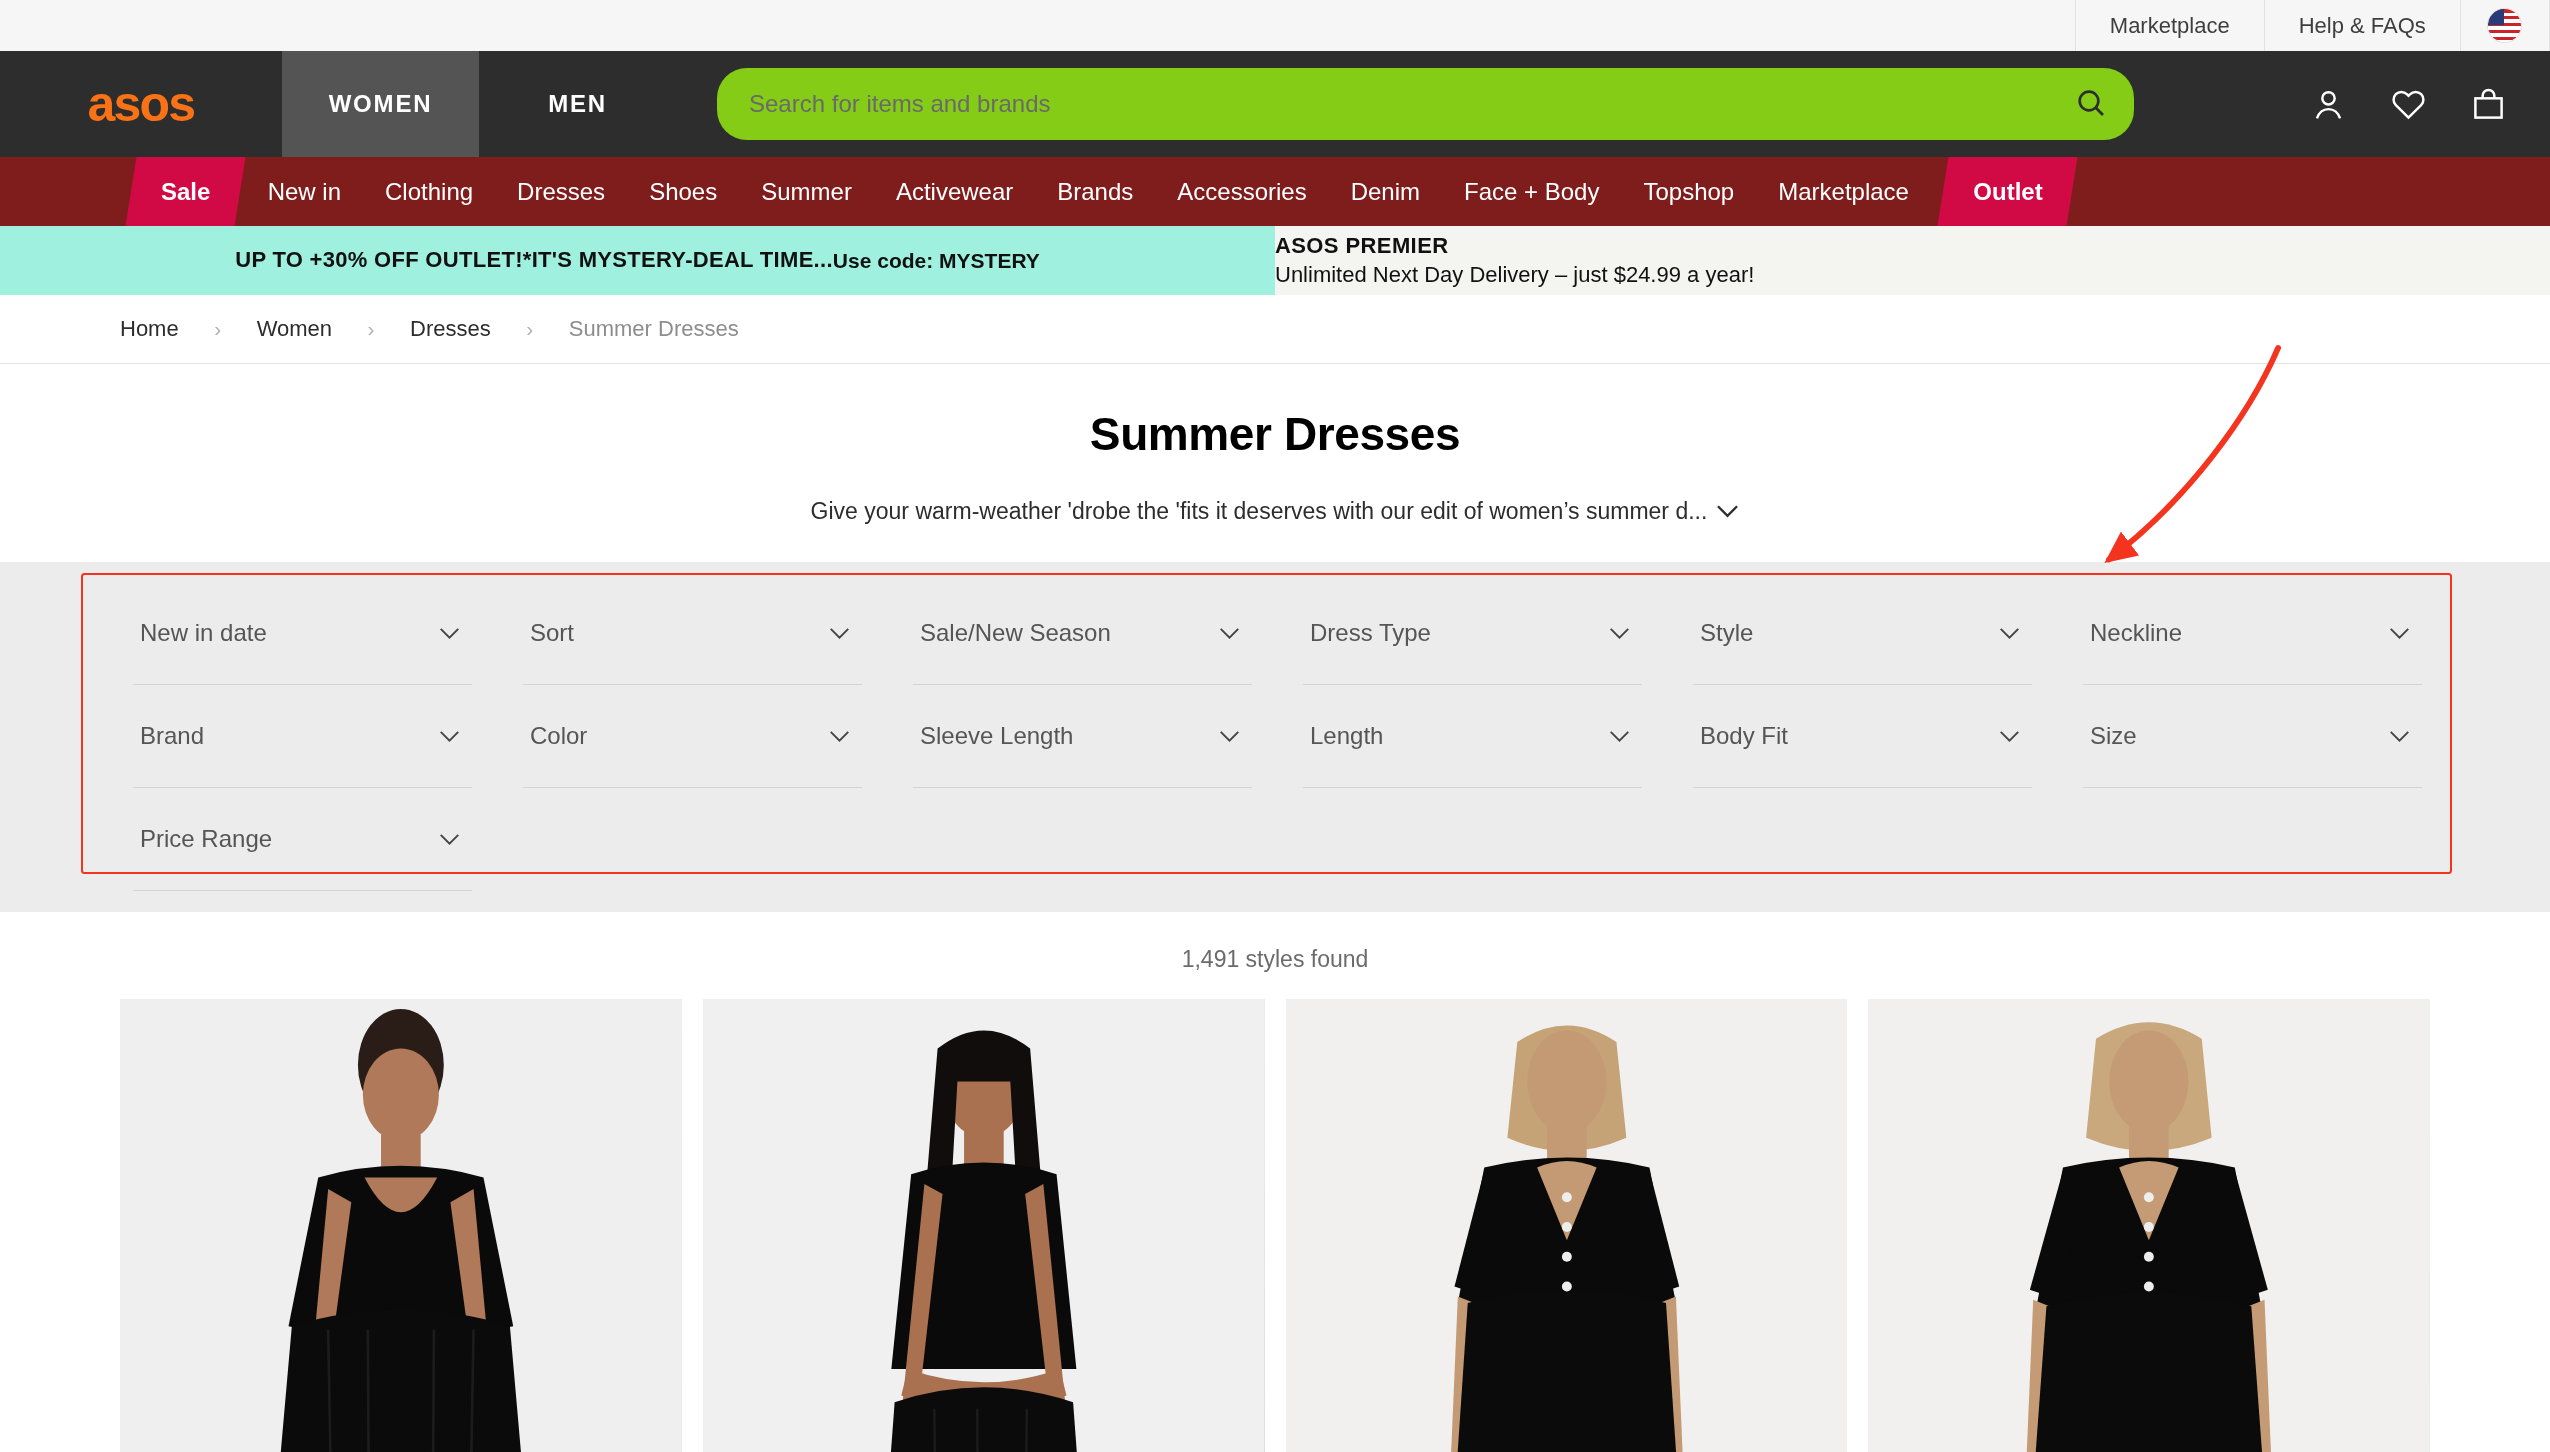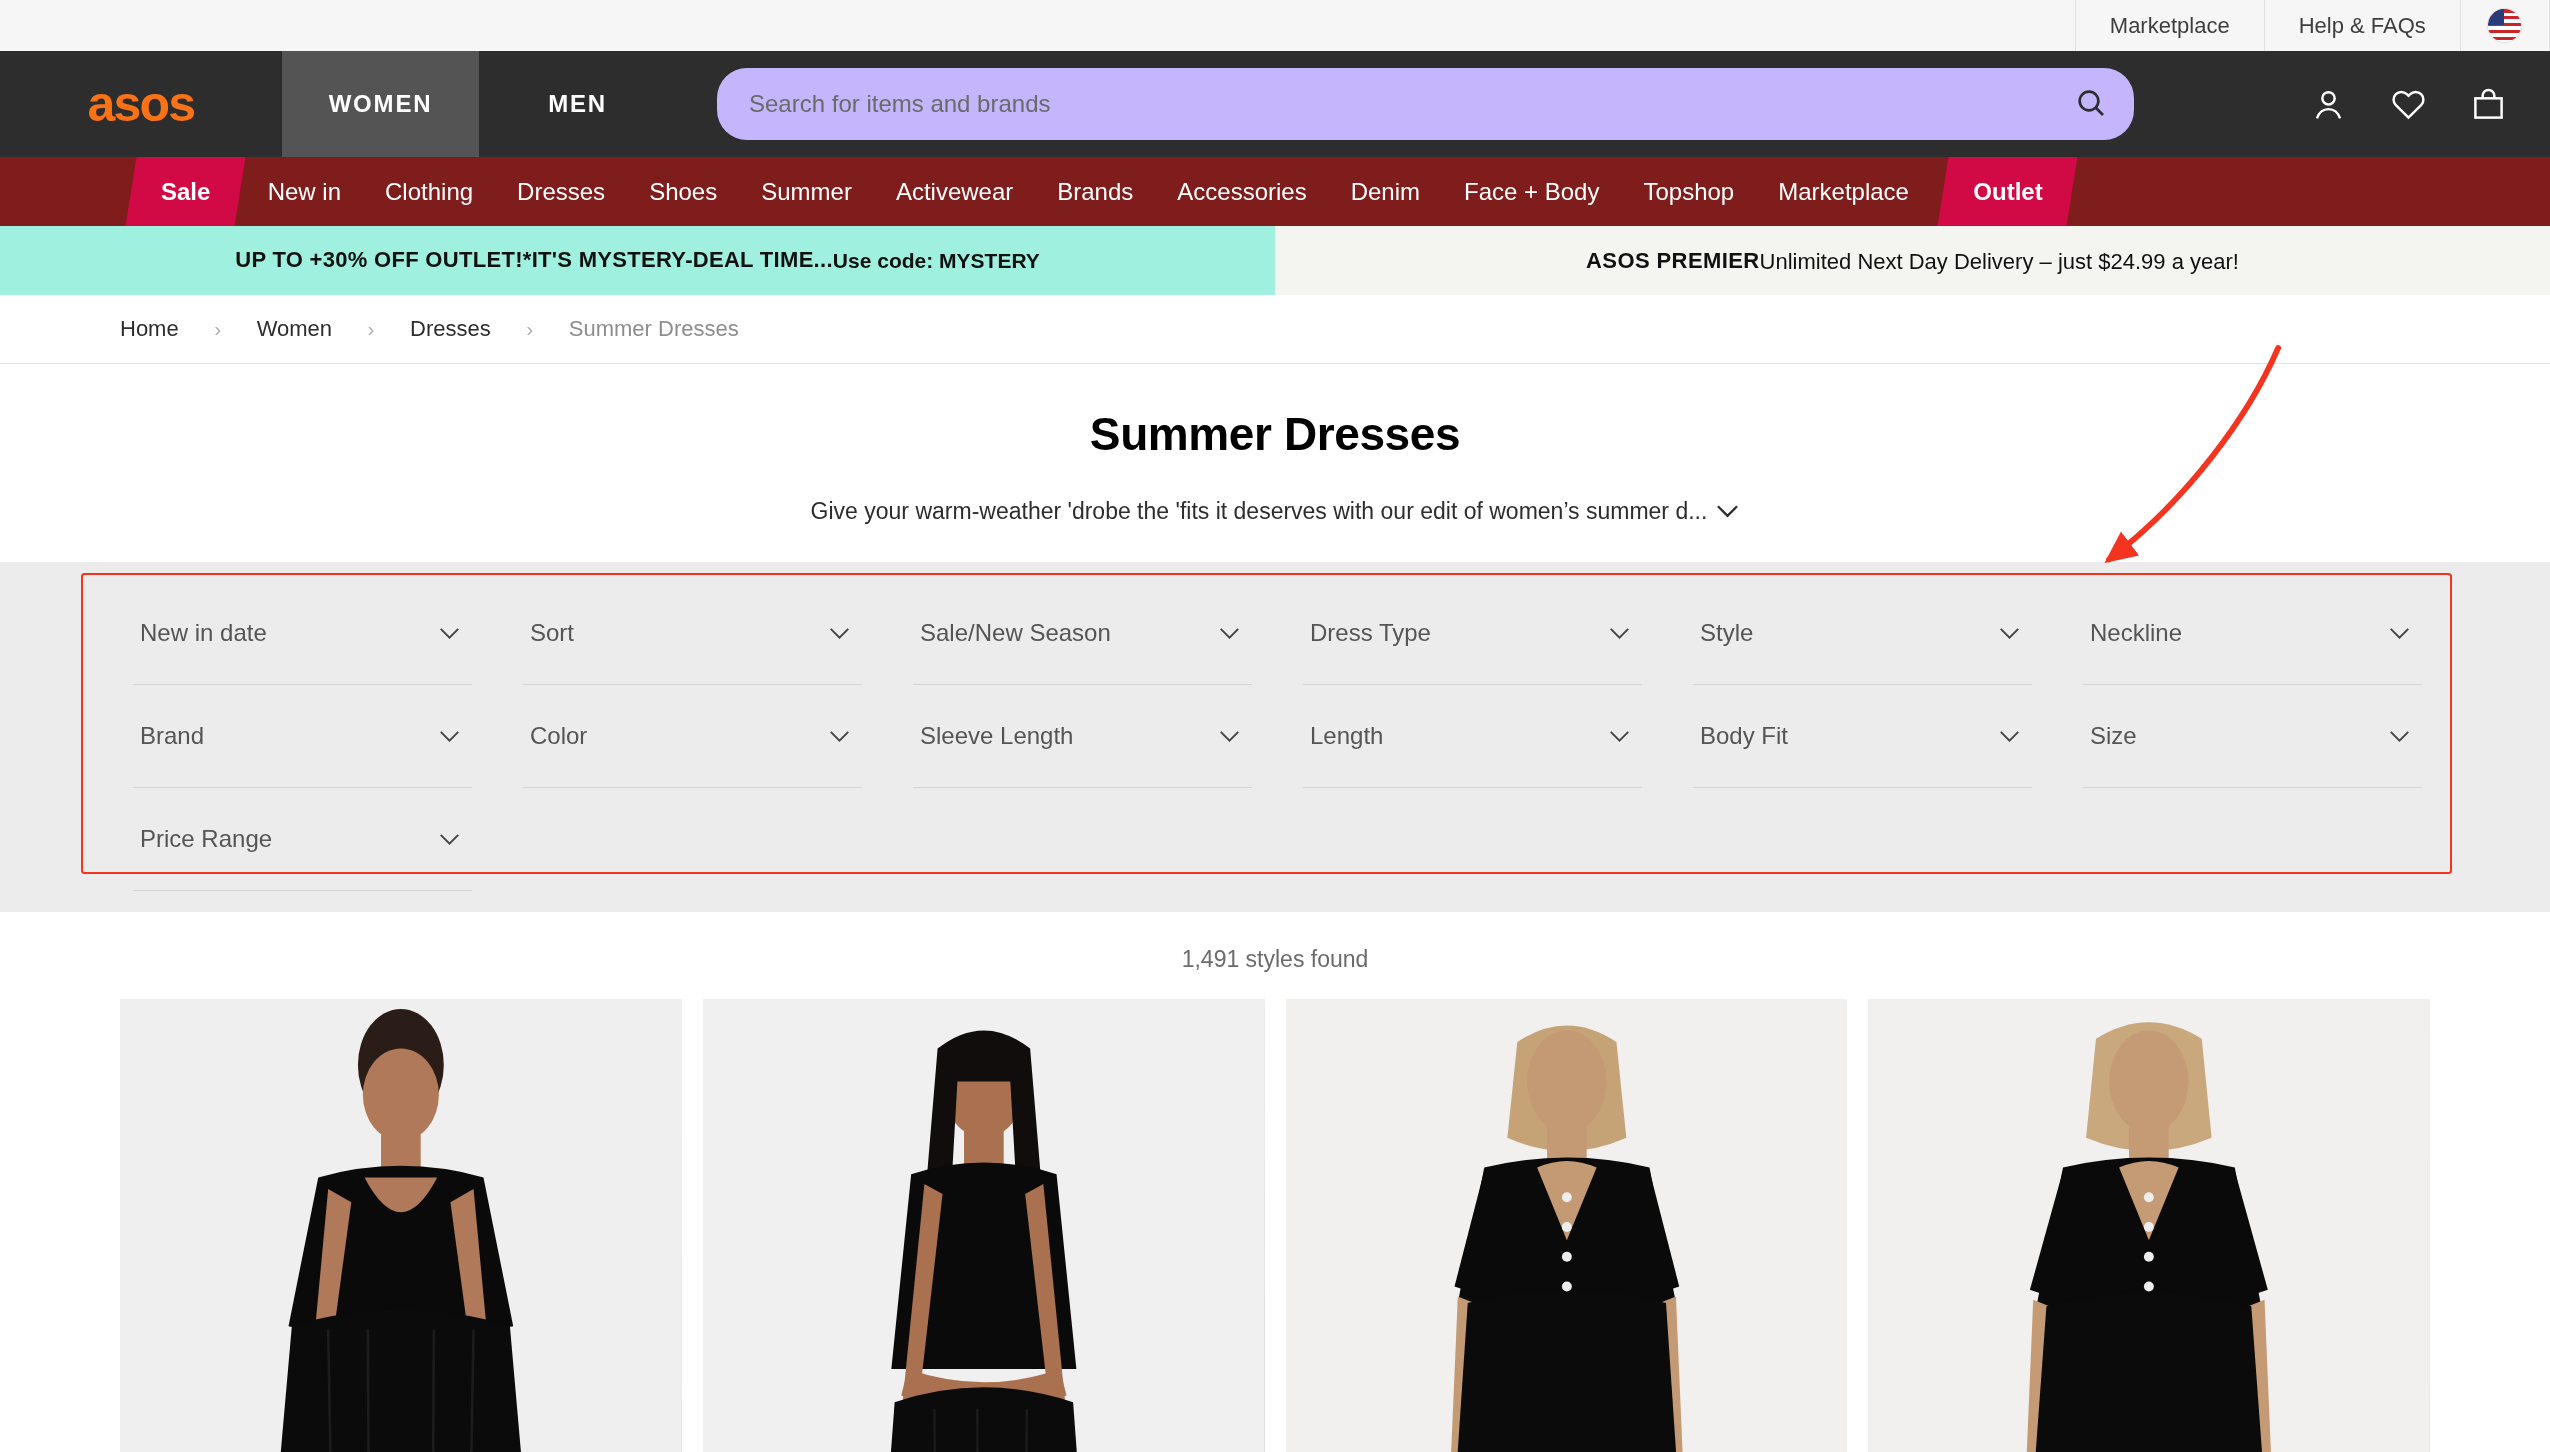"Search for items and brands" .search-box { background: #c4b5fd -> #84cc16 }
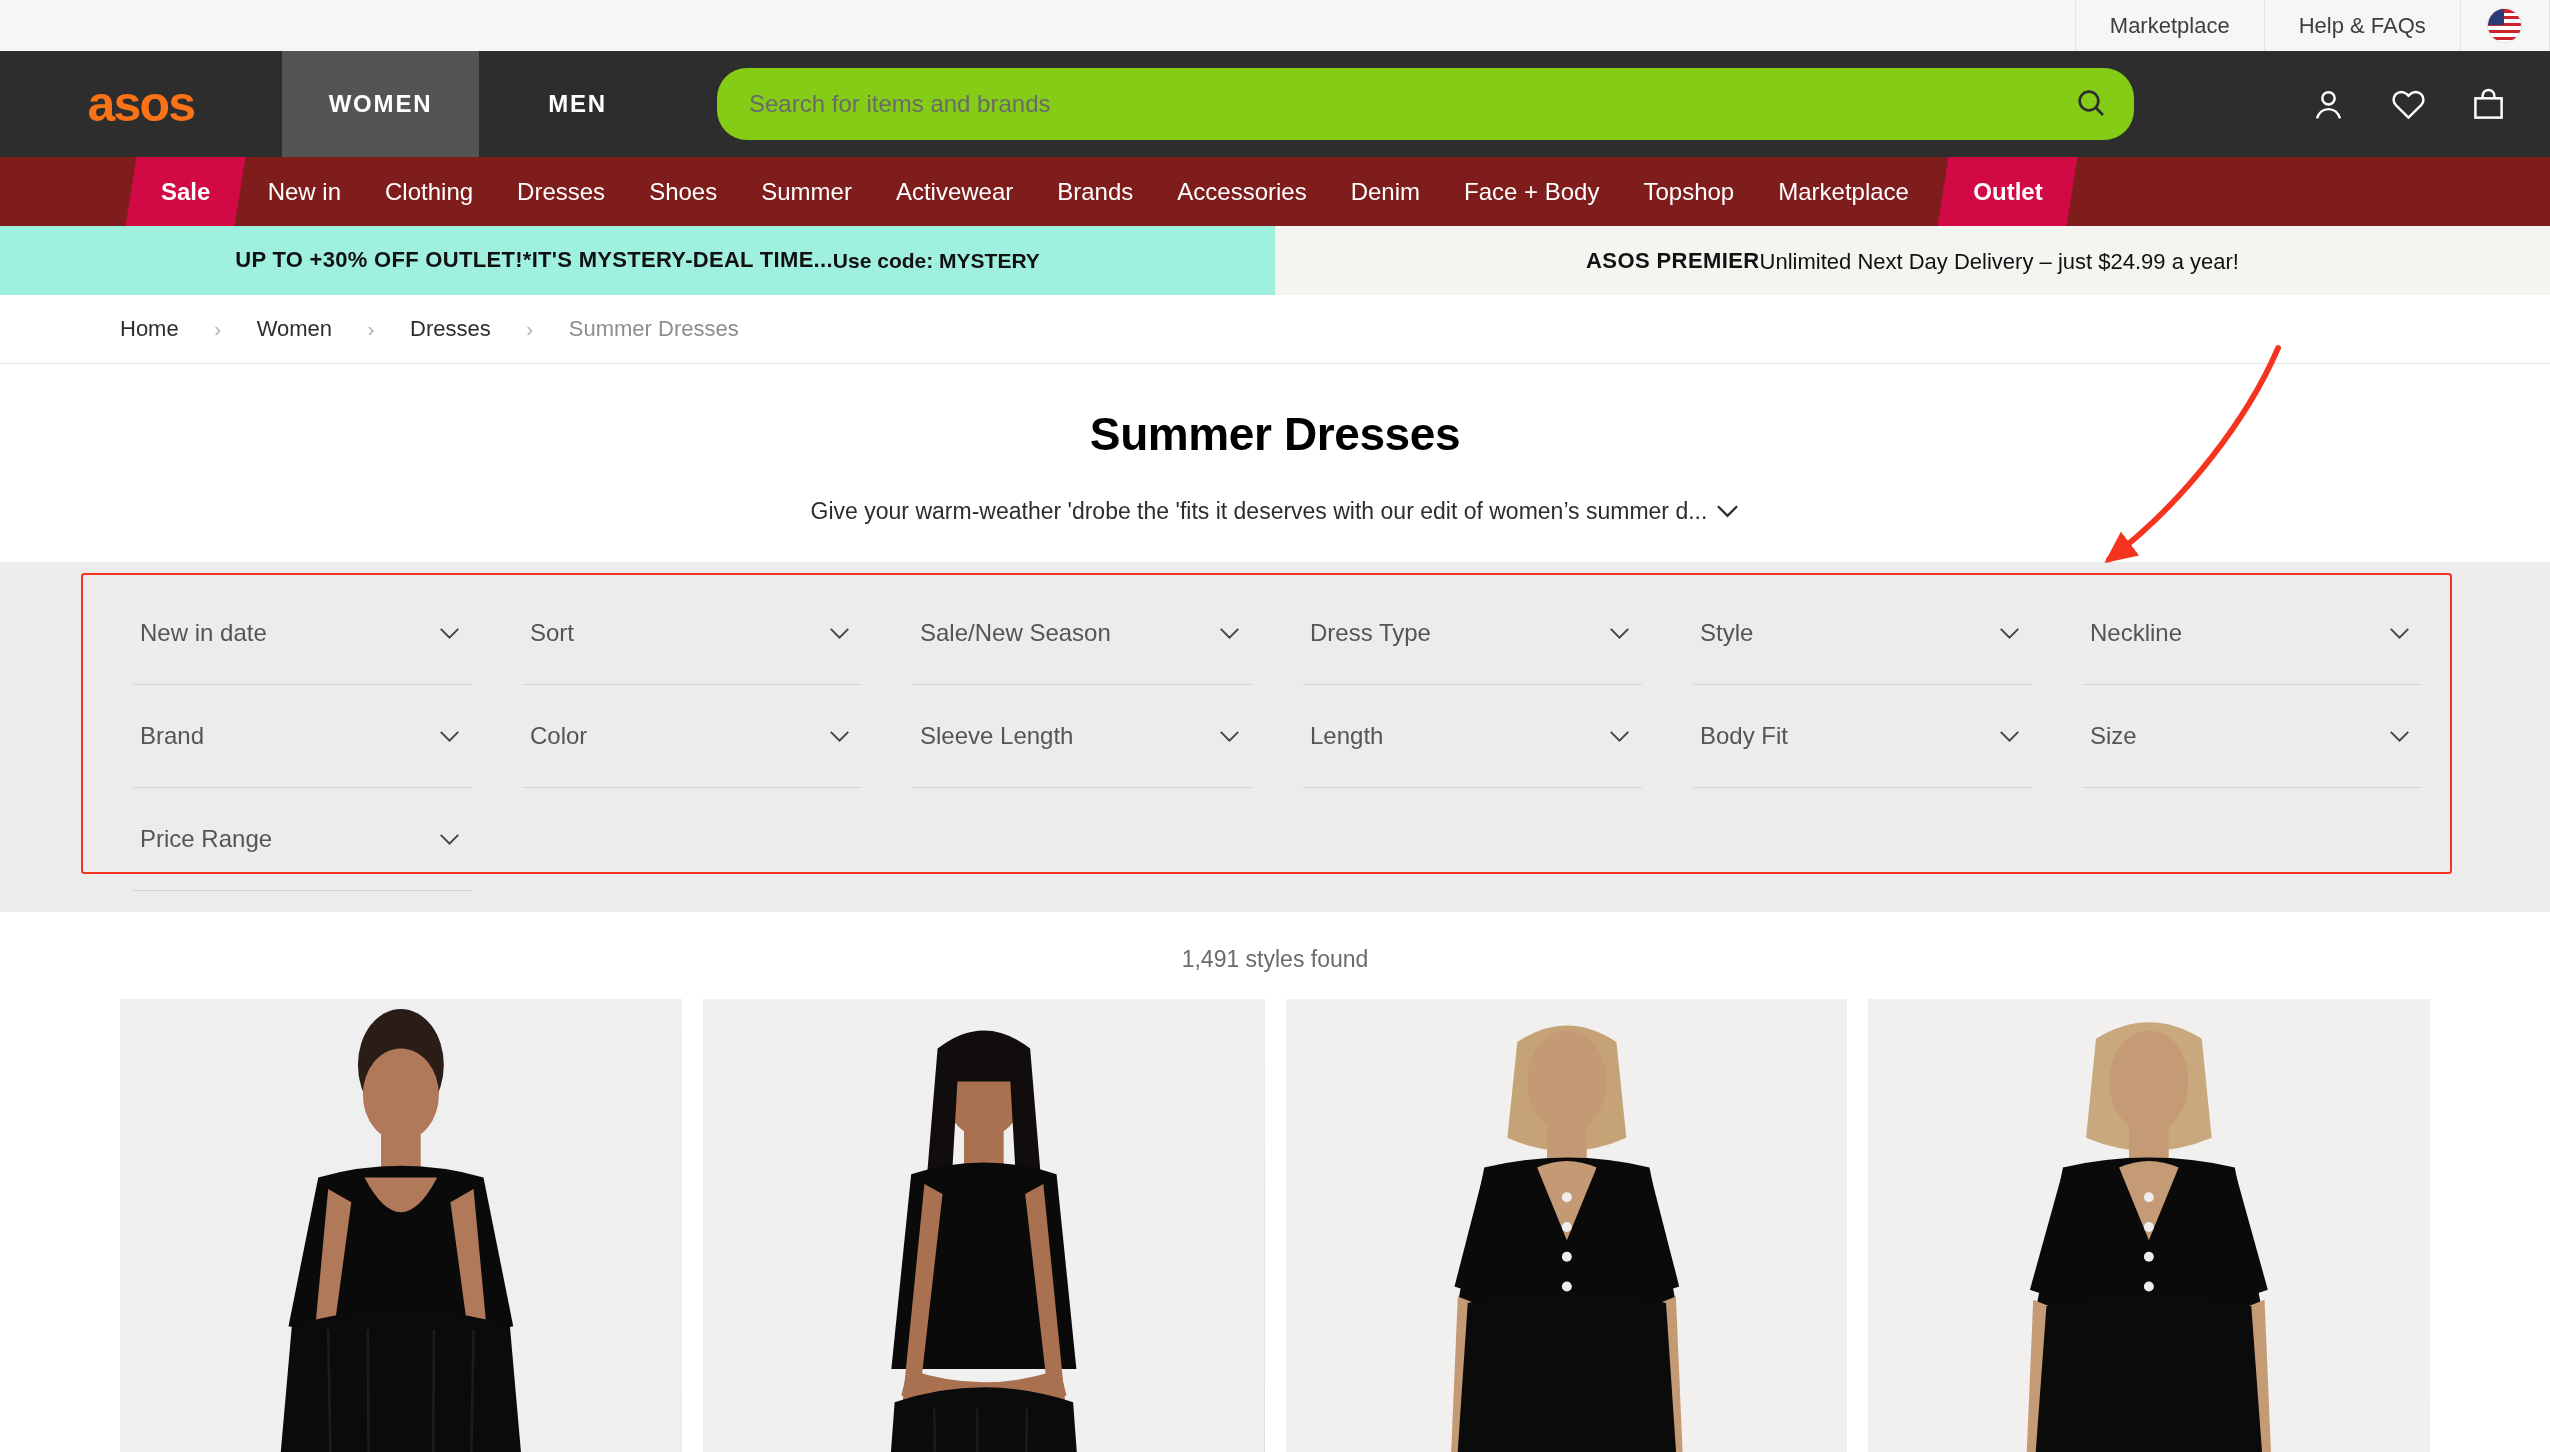"ASOS PREMIER" .promo-right { align-items: center -> flex-start; flex-direction: row -> column }
